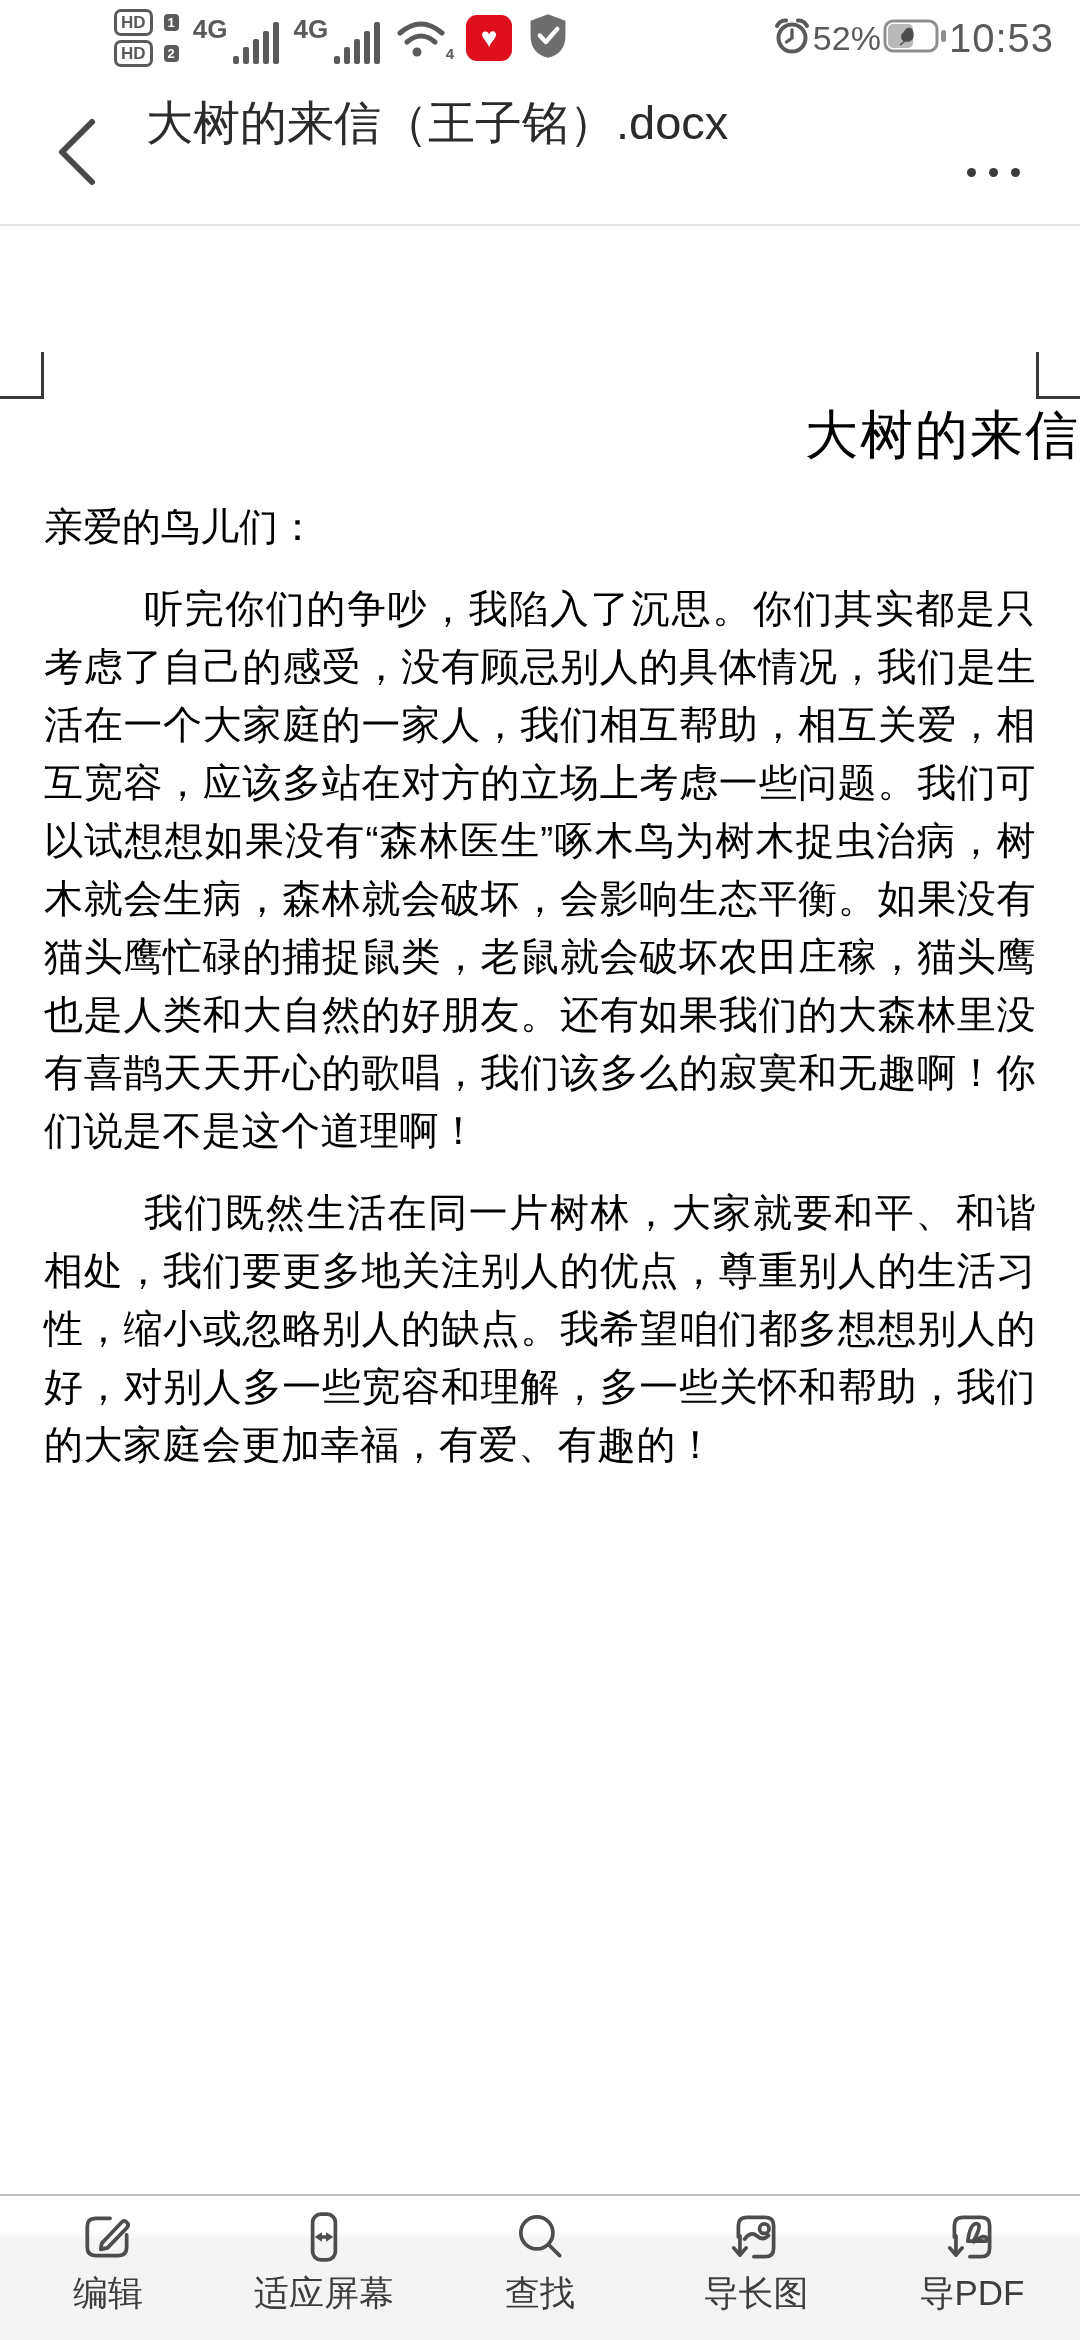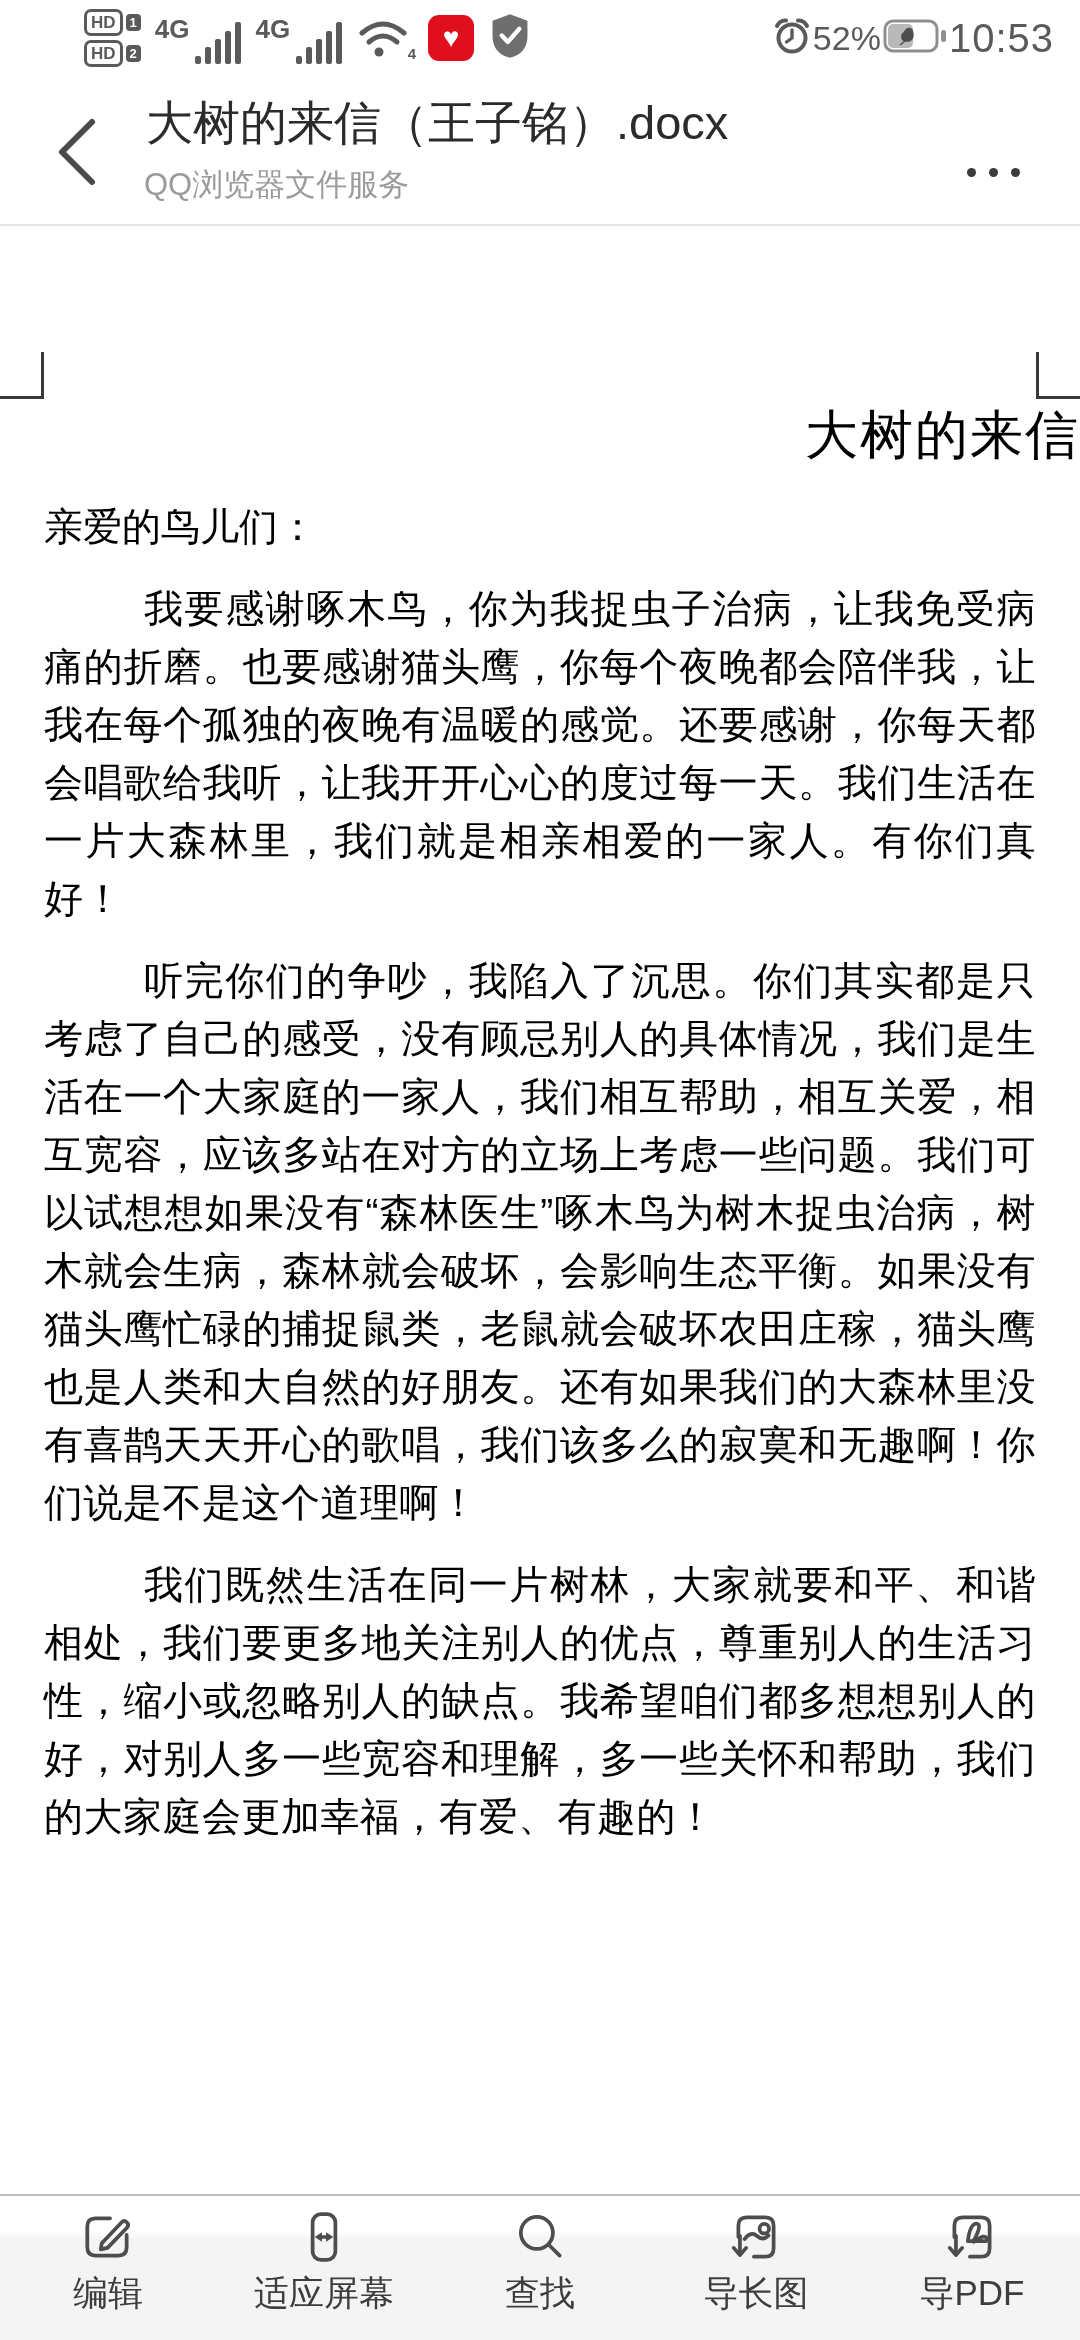"HD" .hd-badge { gap: 3px -> 11px; margin-left: none -> 30px }
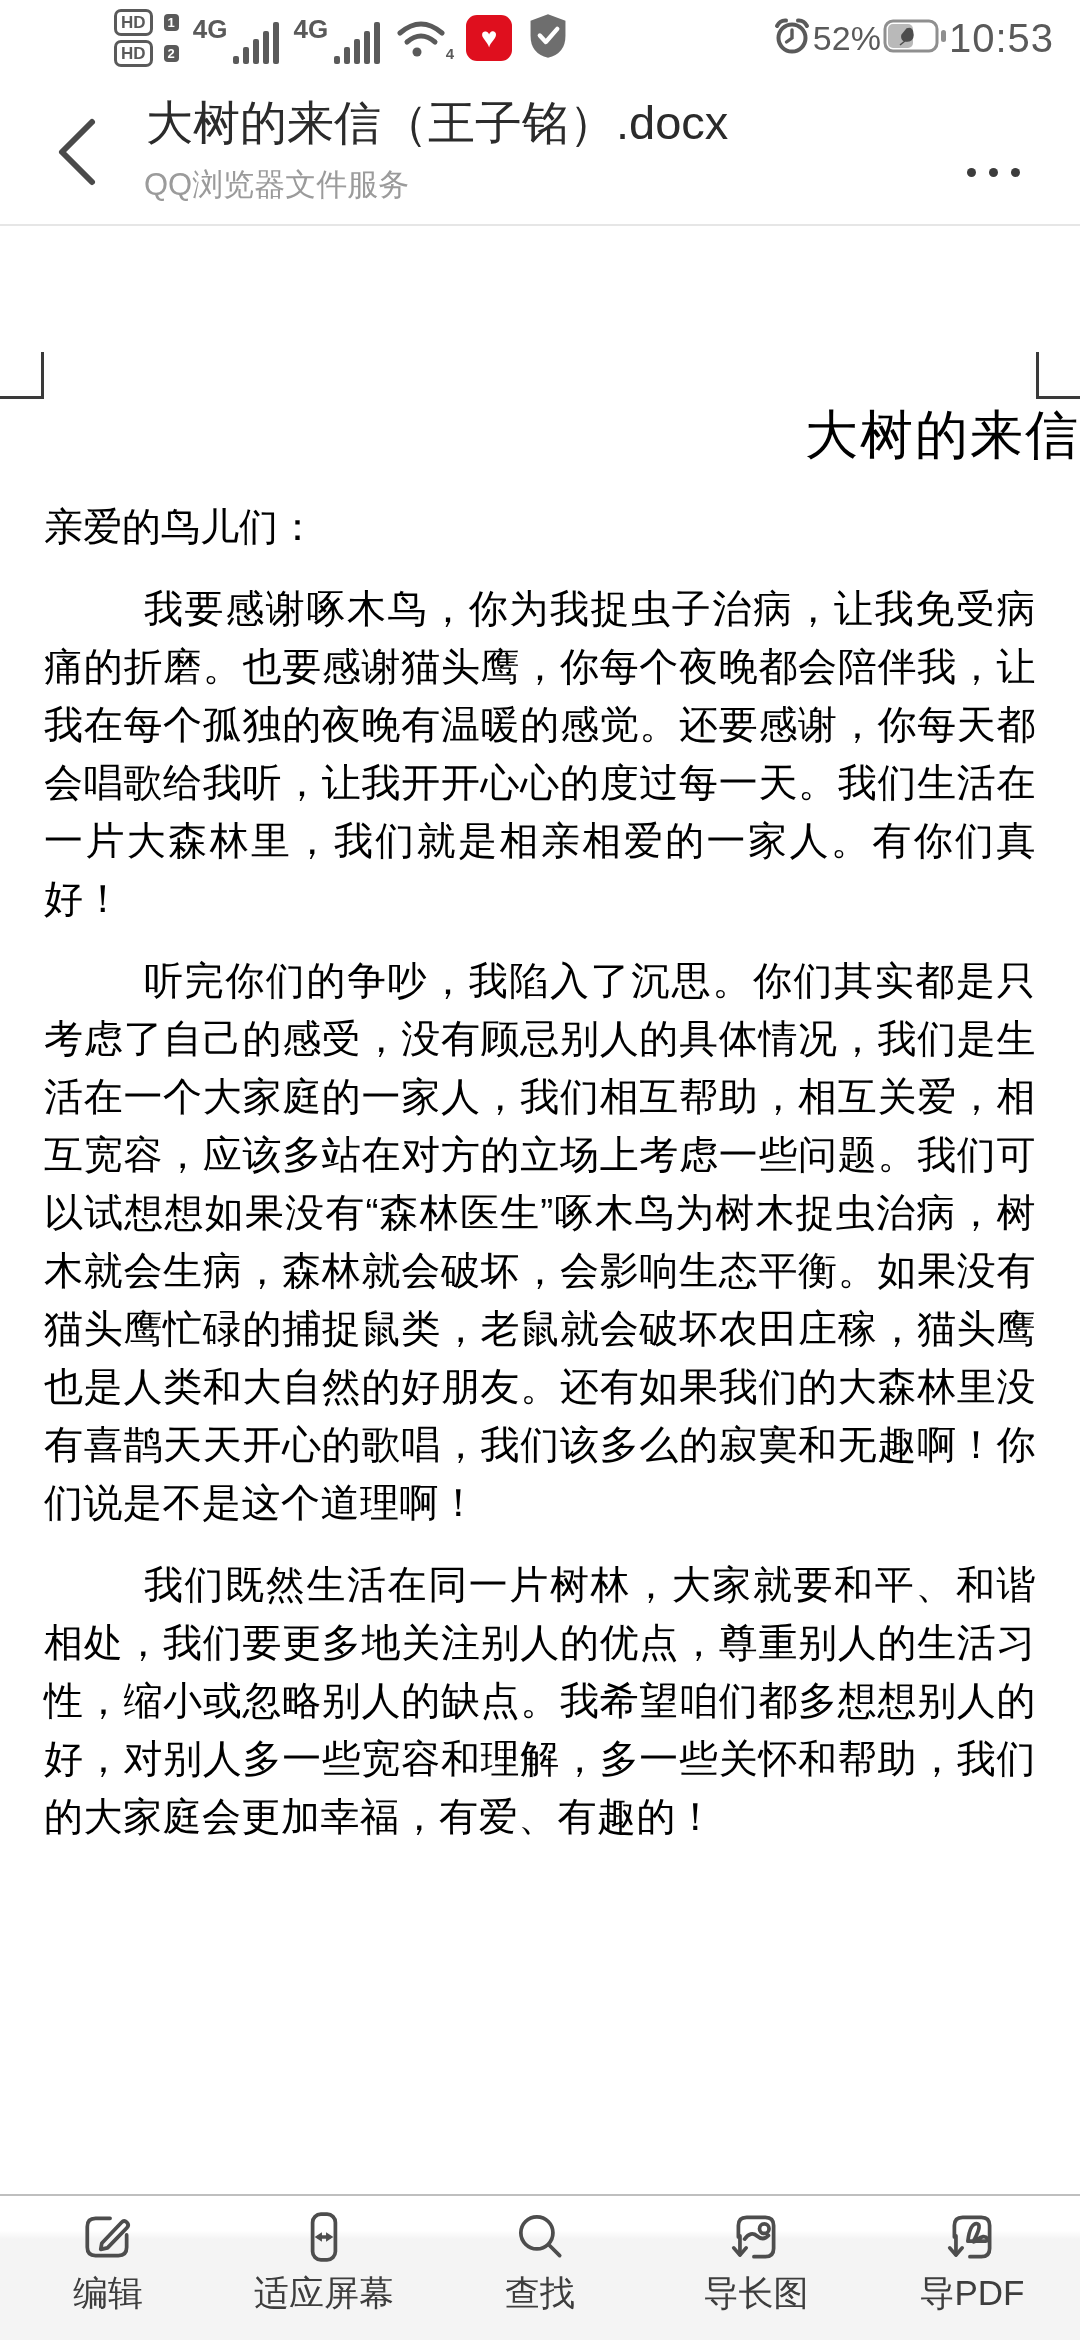"QQ浏览器文件服务" div.file-subtitle { html: <div>QQ浏览器文件服务</div> -> none }
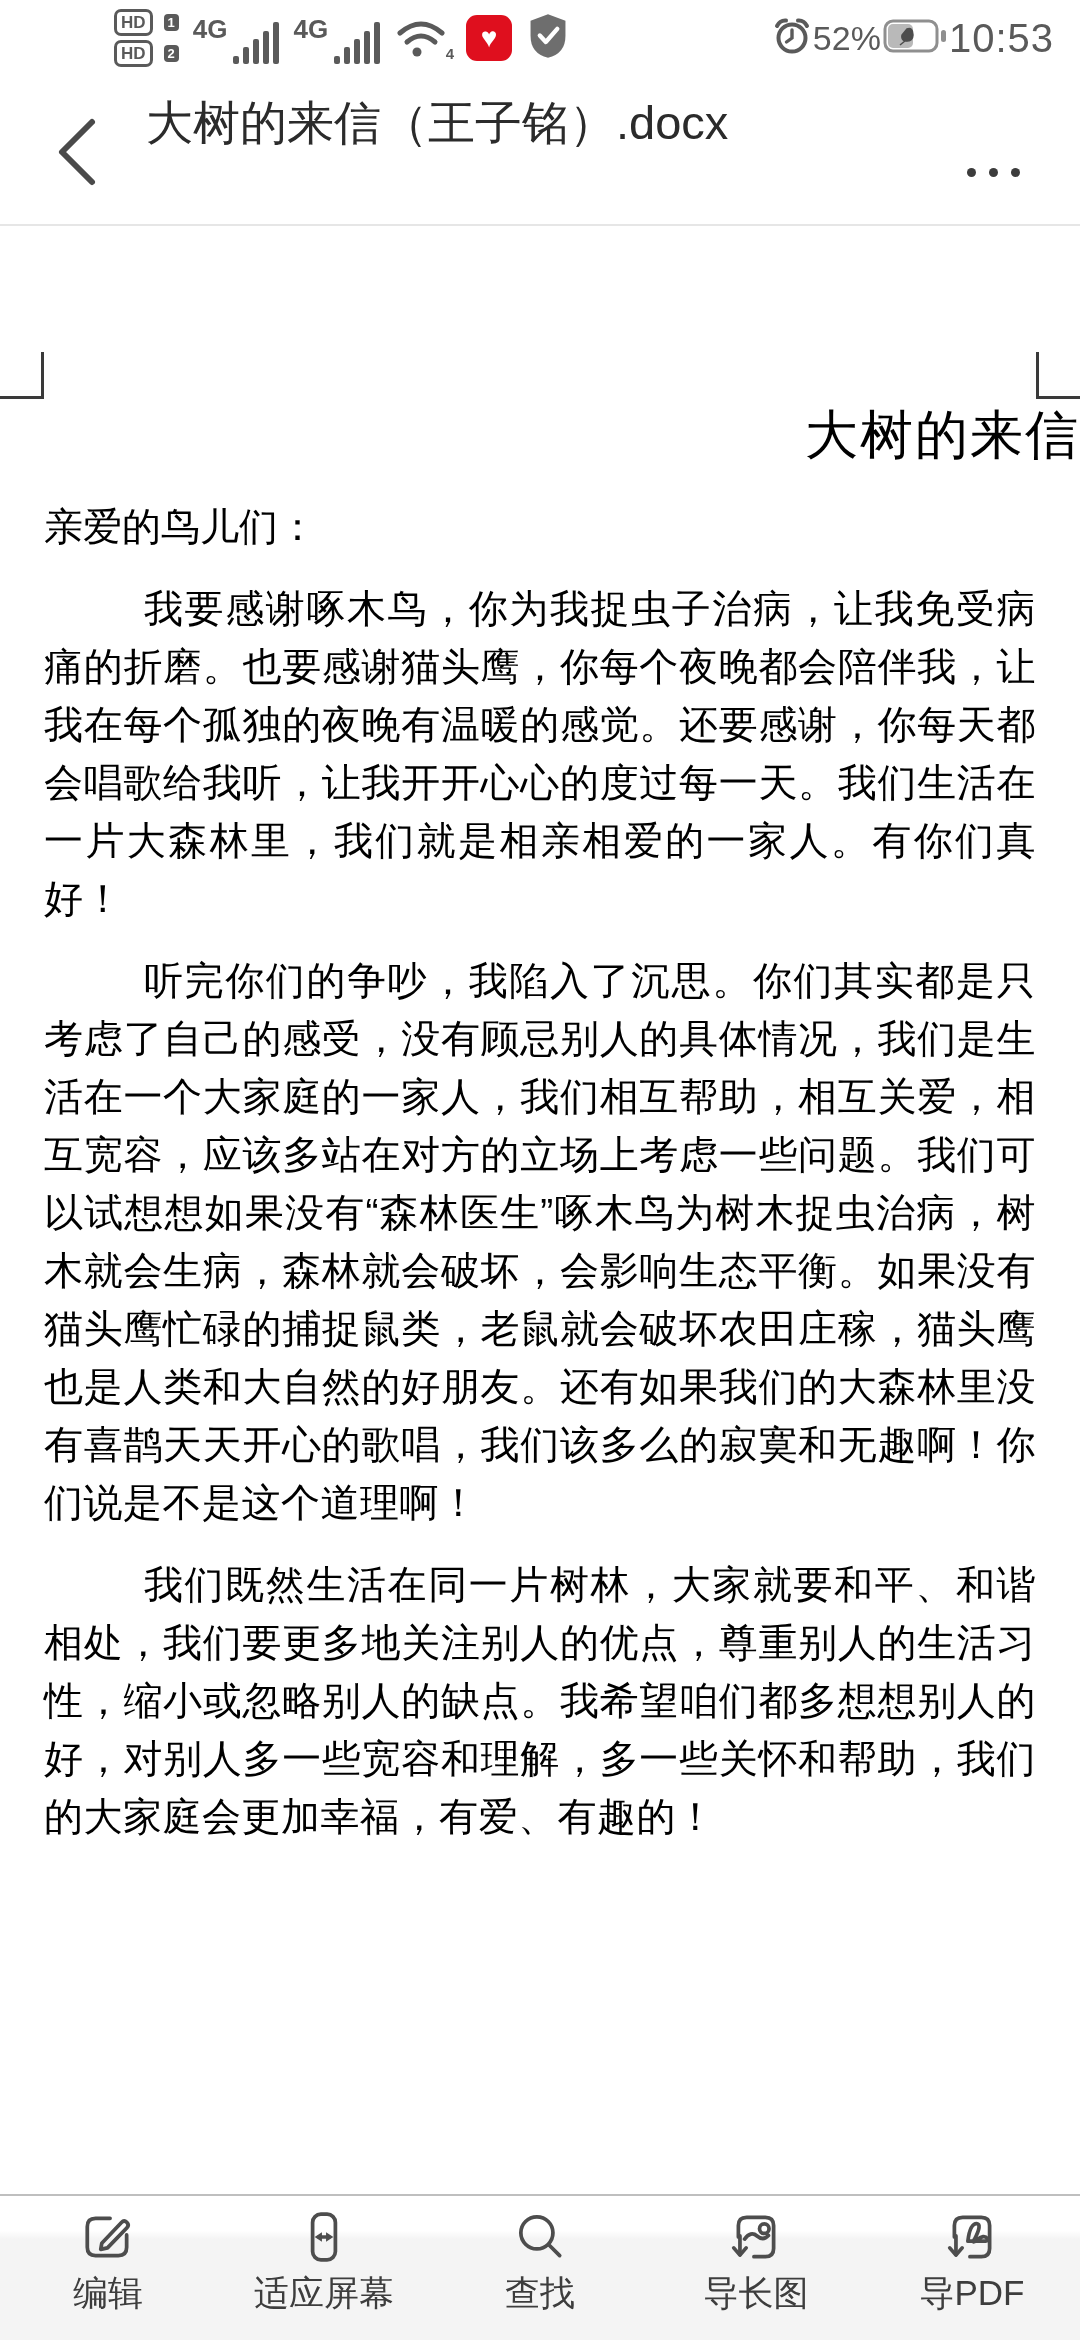"我要感谢啄木鸟，你为我捉虫子治病，让我免受病痛的折磨。也要感谢猫头鹰，你每个夜晚" p.para { html: <p>我要感谢啄木鸟，你为我捉虫子治病，让我免受病痛的折磨。也要感谢猫头鹰，你每个夜晚都会陪伴我，让我在每个孤独的夜晚有温暖的感觉。还要感谢，你每天都会唱歌给我听，让我开开心心的度过每一天。我们生活在一片大森林里，我们就是相亲相爱的一家人。有你们真好！</p> -> none }
